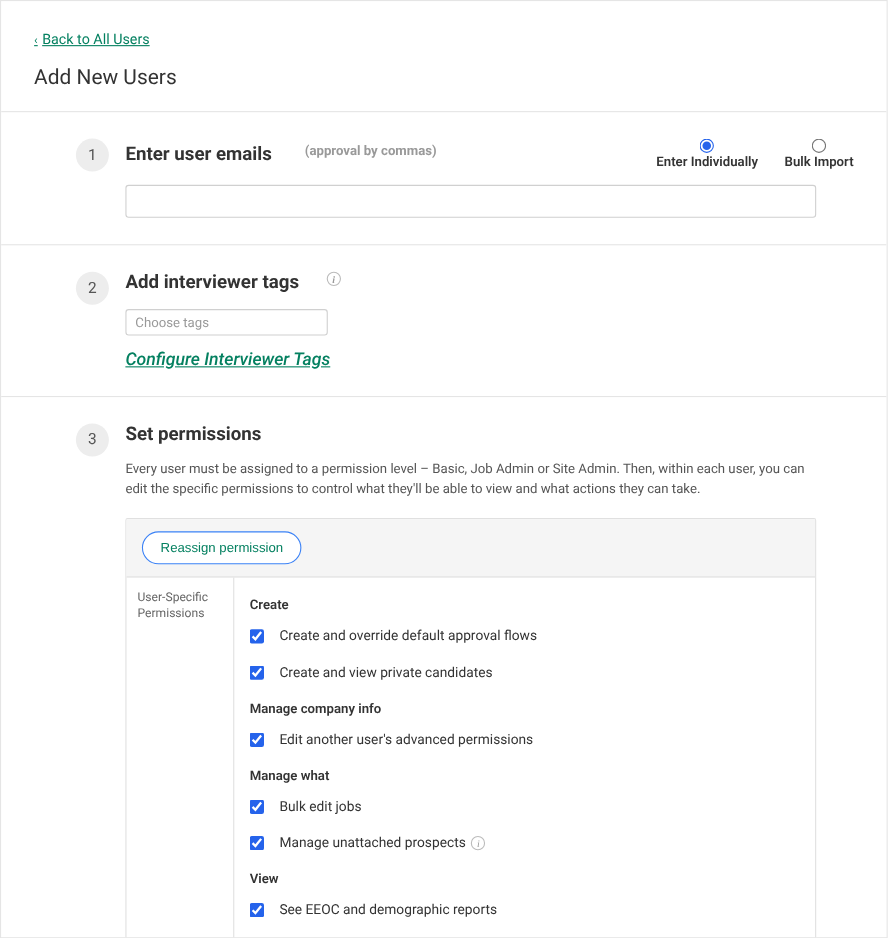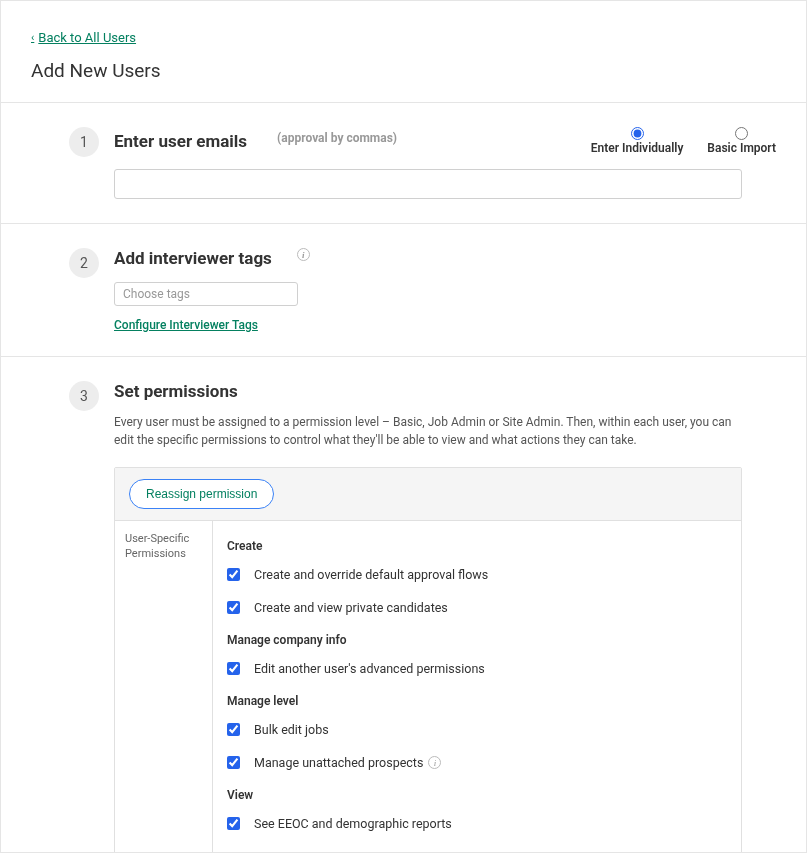"Basic Import" span { text: Basic -> Bulk }
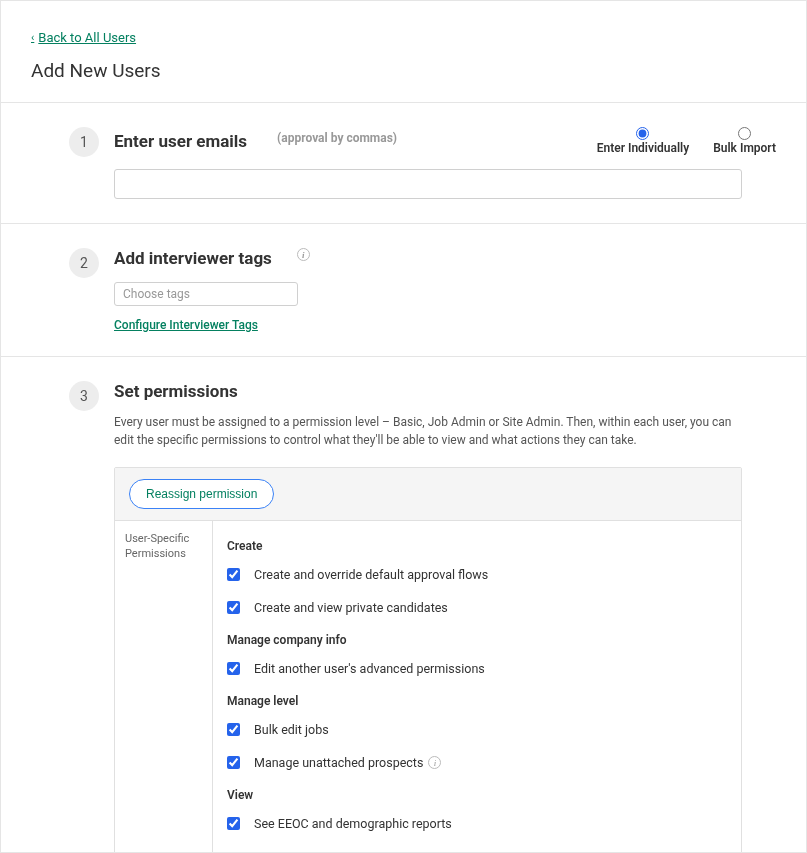"Configure Interviewer Tags" .configure-link { font-size: 12px -> 16px; font-style: none -> italic }
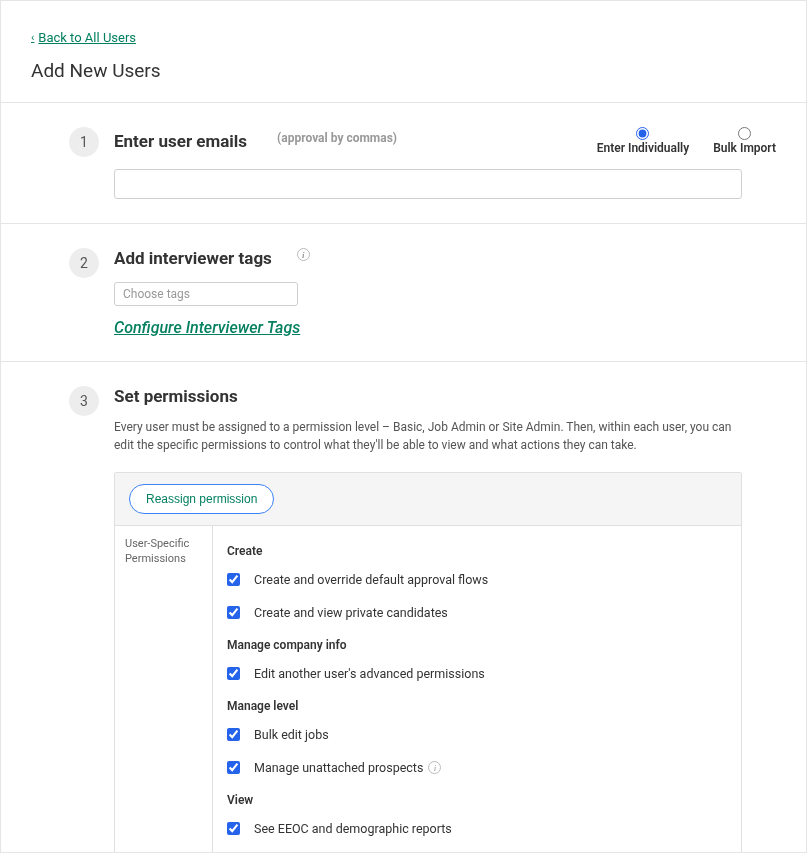"Manage level" div.perm-group-title { text: level -> what }
